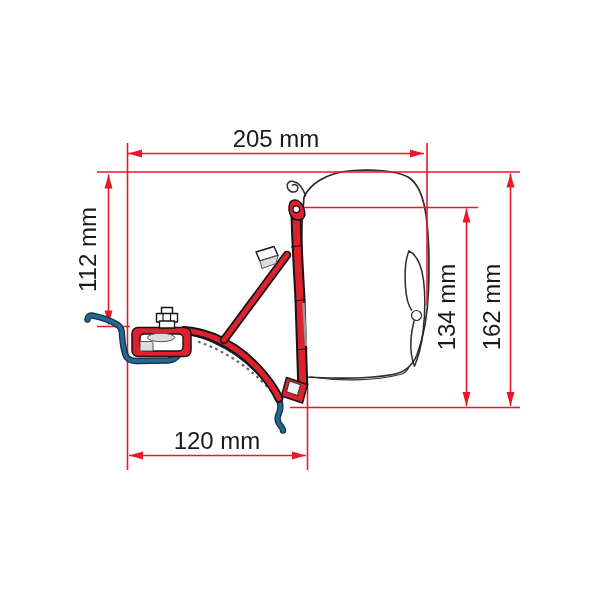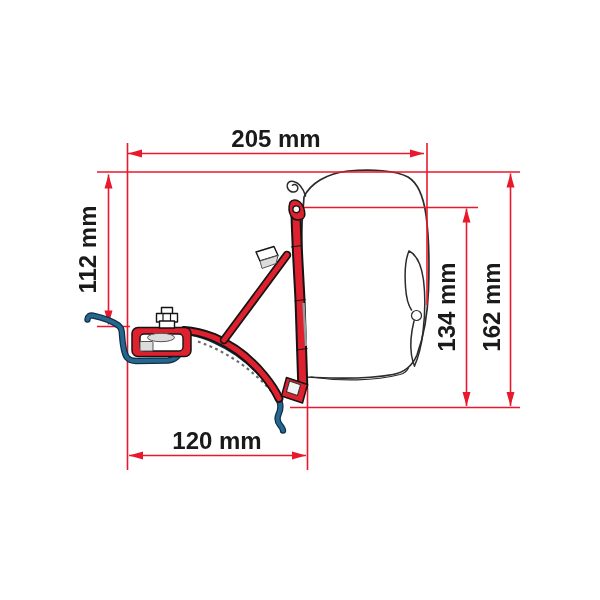"205 mm" .stage { font-weight: bold -> none }
